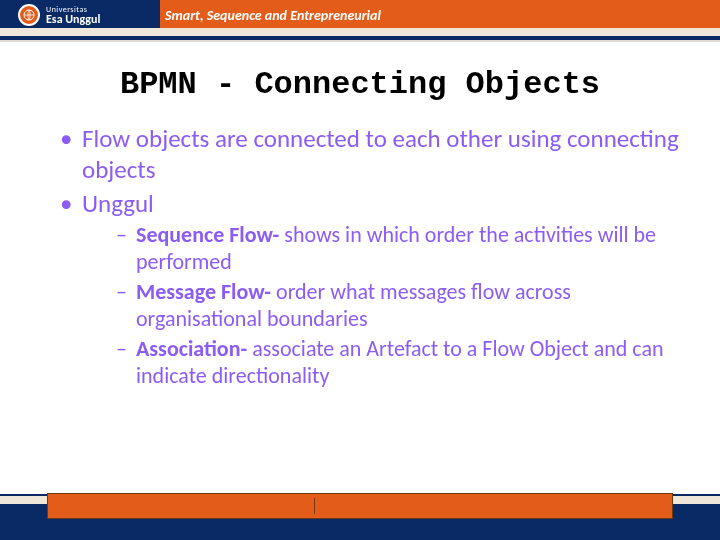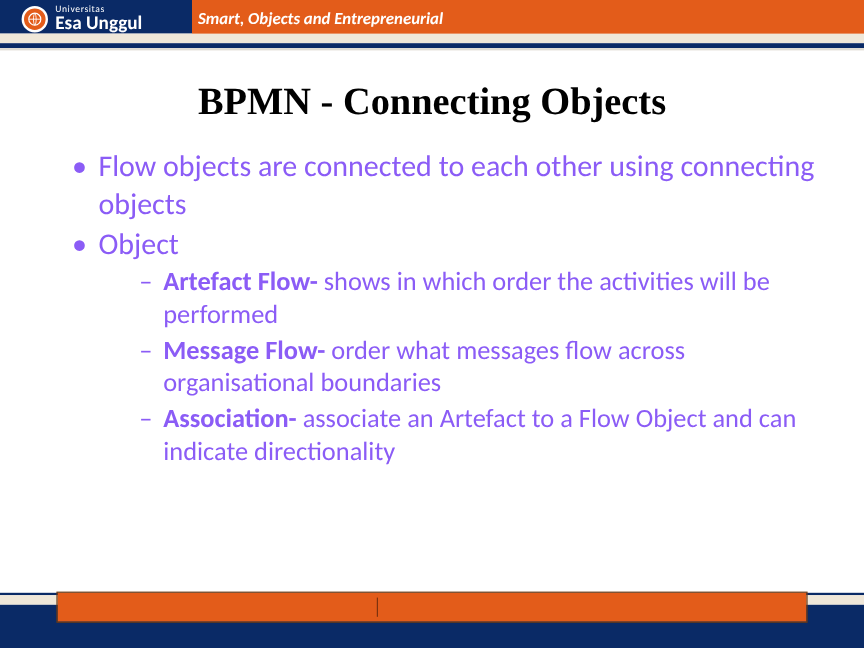"Esa Unggul" .logo-text .t2 { font-size: 16px -> 12px }
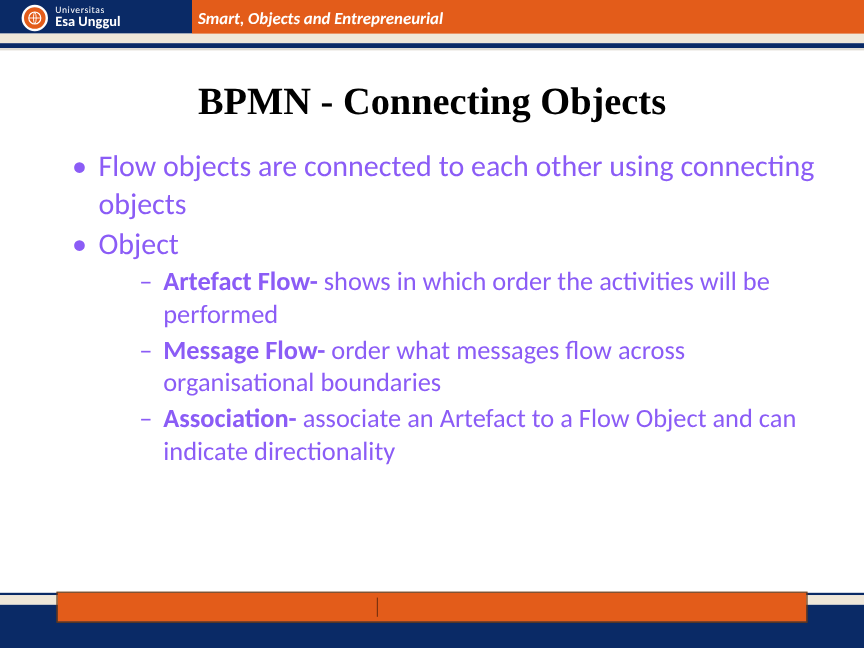"Smart, Objects and Entrepreneurial" div.tagline { text: Objects -> Sequence }
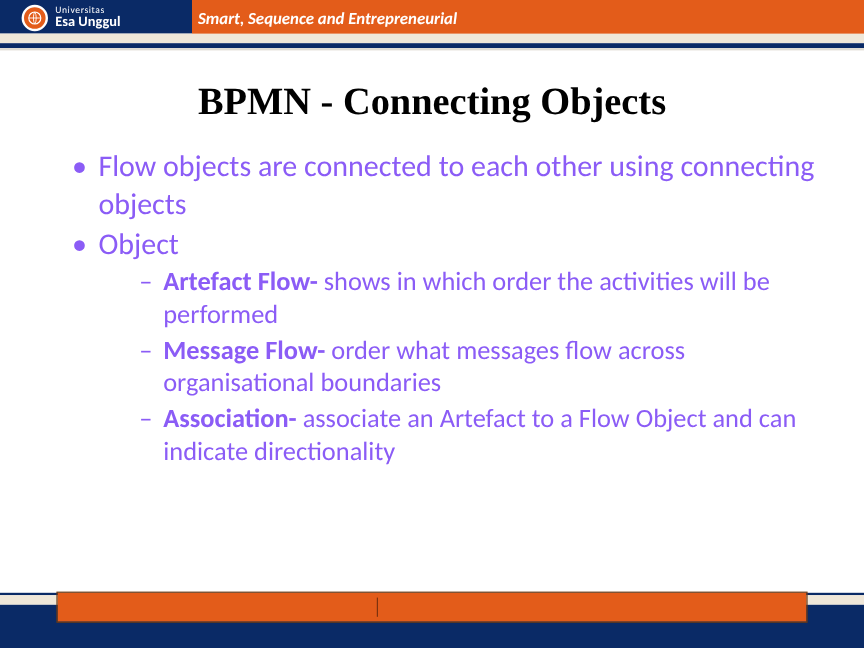"BPMN - Connecting Objects" .title { font-family: Liberation Serif, serif -> Liberation Mono, monospace }
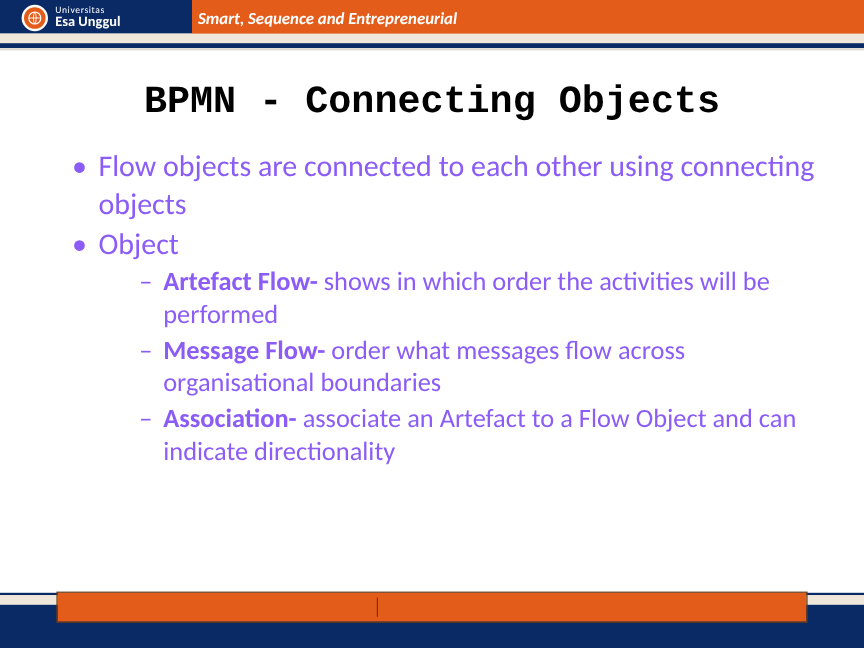"Object" span { text: Object -> Unggul }
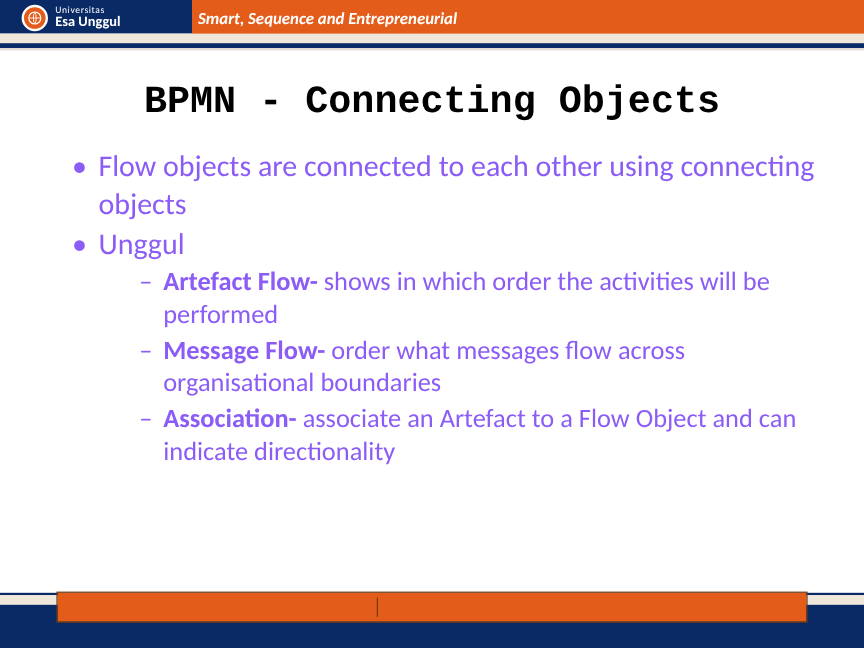"Artefact Flow-" span.b { text: Artefact -> Sequence }
